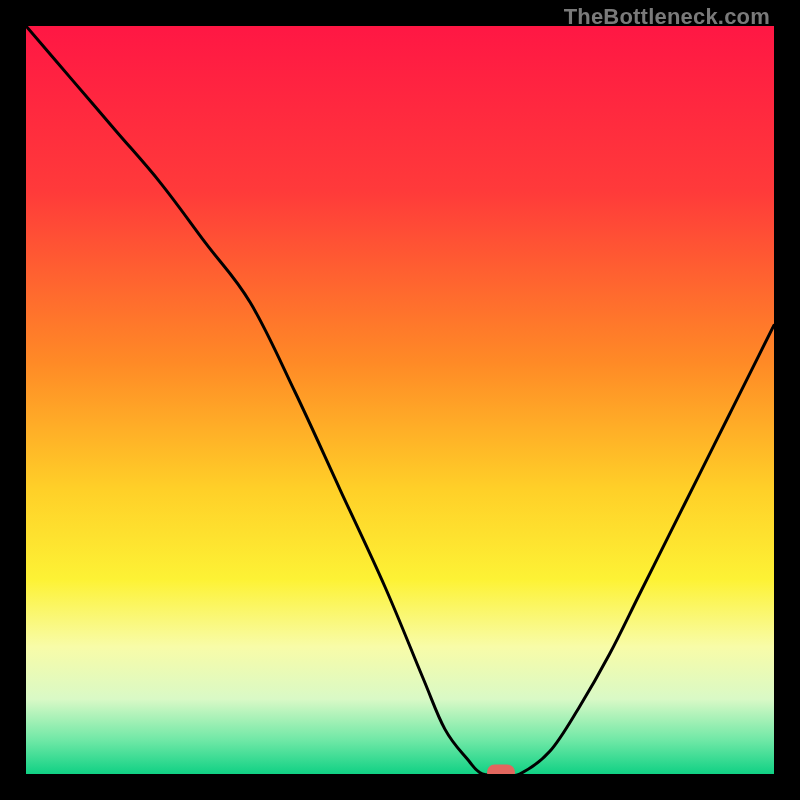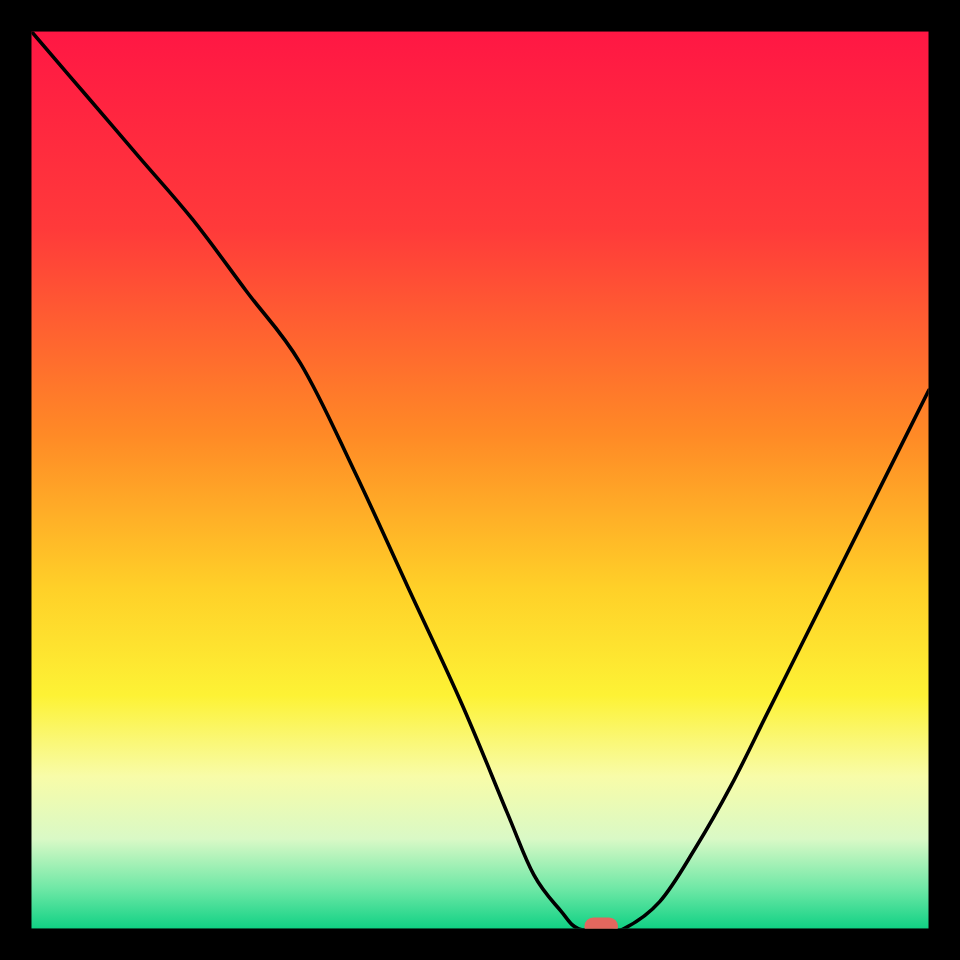"TheBottleneck.com" div.watermark { html: none -> <div>TheBottleneck.com</div> }
